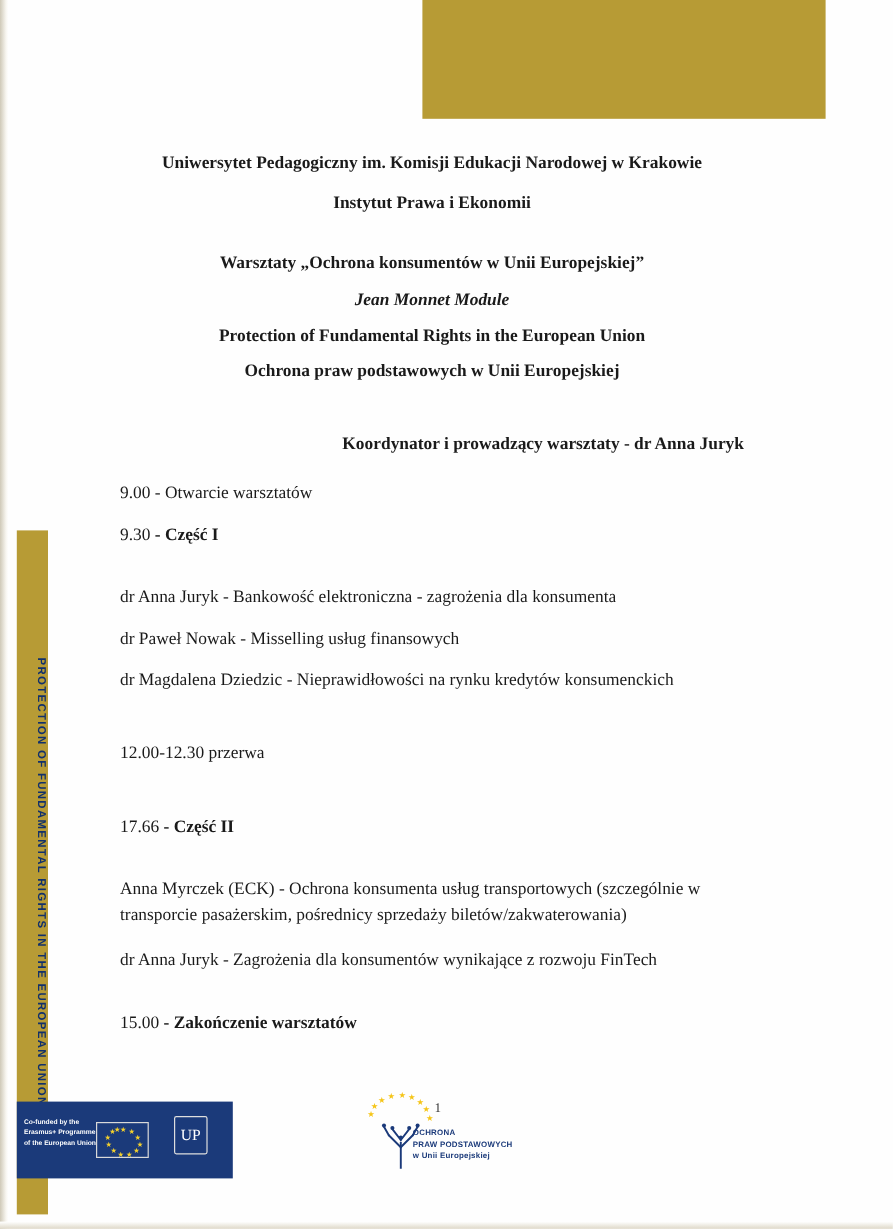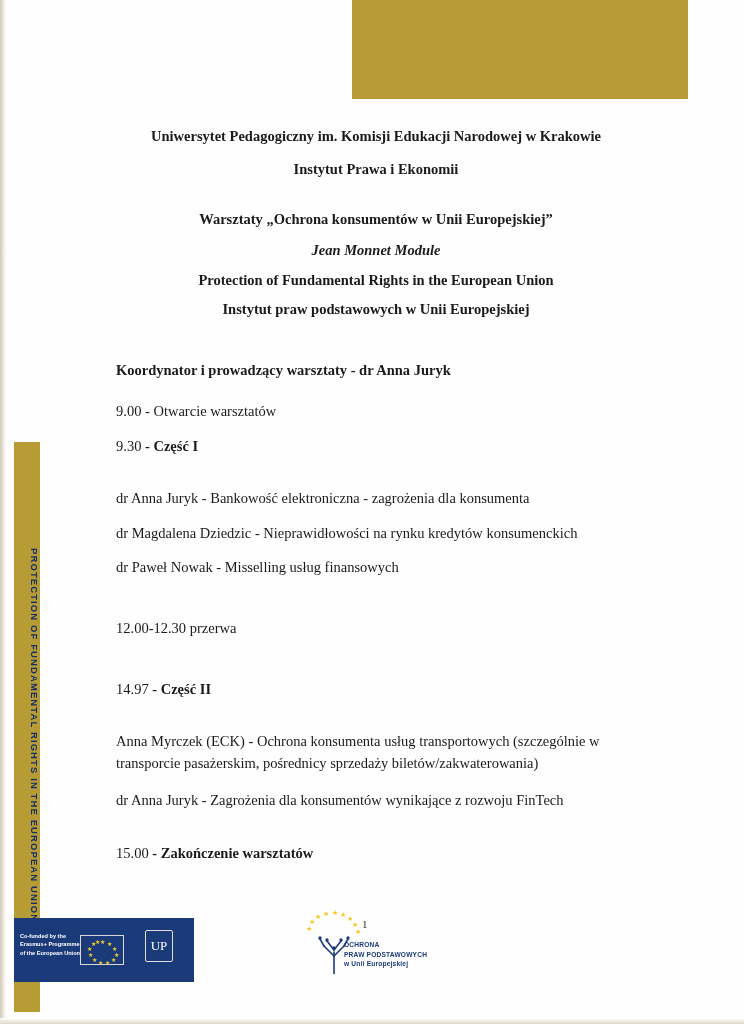"Uniwersytet Pedagogiczny im. Komisji" .content { left: 116px -> 100px }
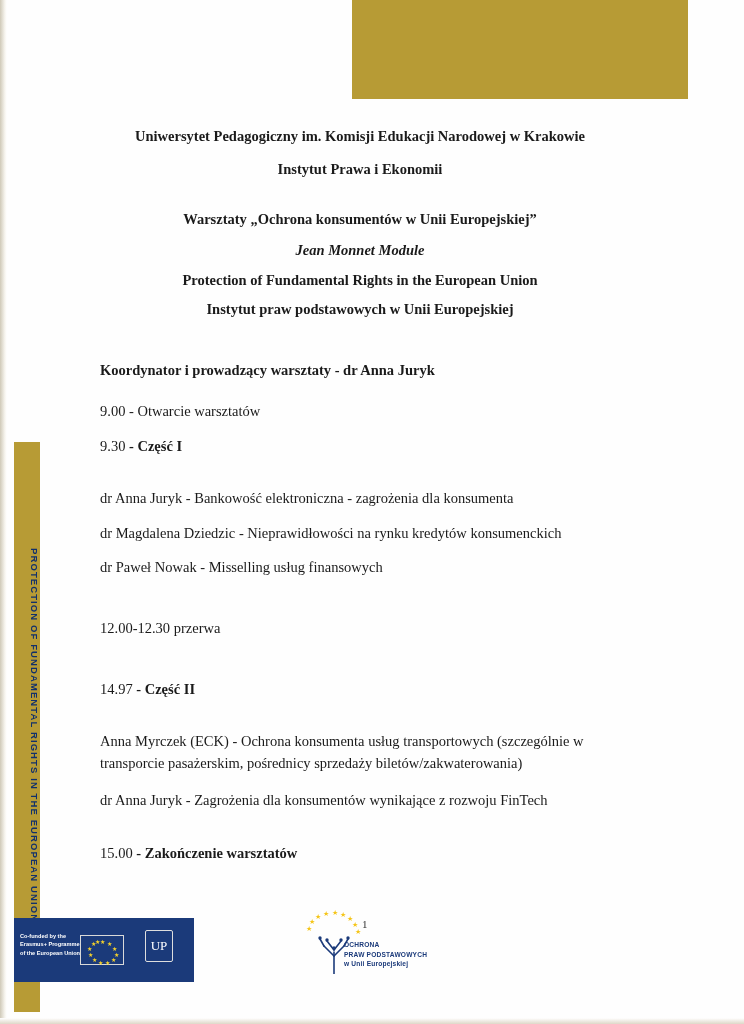"Instytut praw podstawowych w Unii" div.ctr { text: Instytut -> Ochrona }
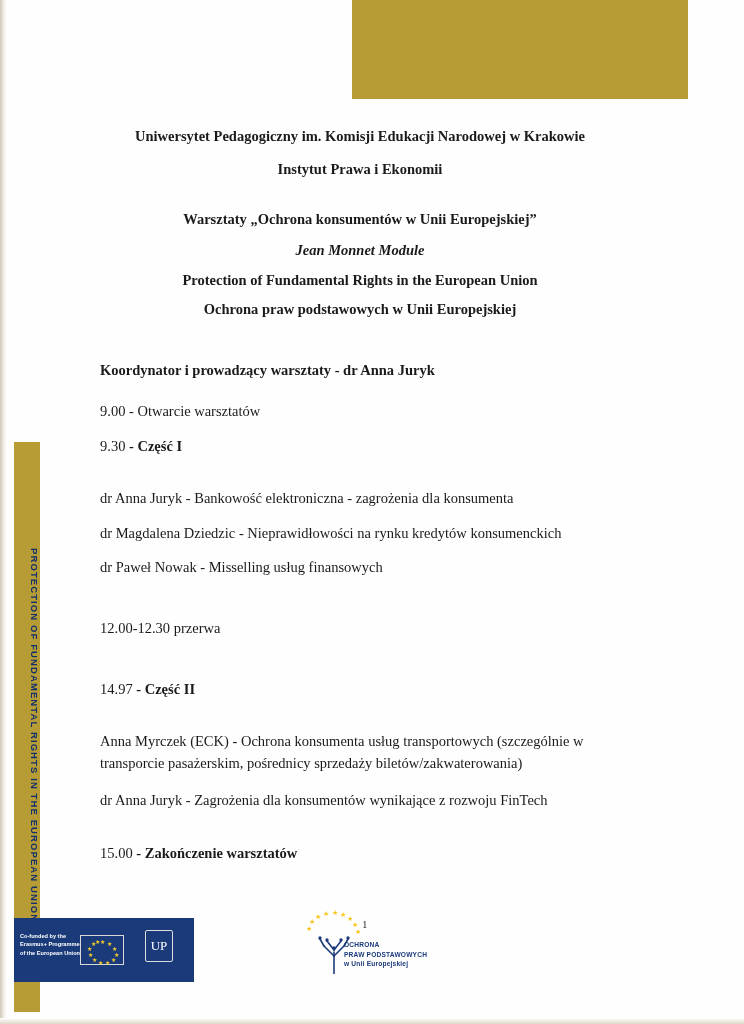"Koordynator i prowadzący warsztaty -" .coordinator { text-align: left -> right }
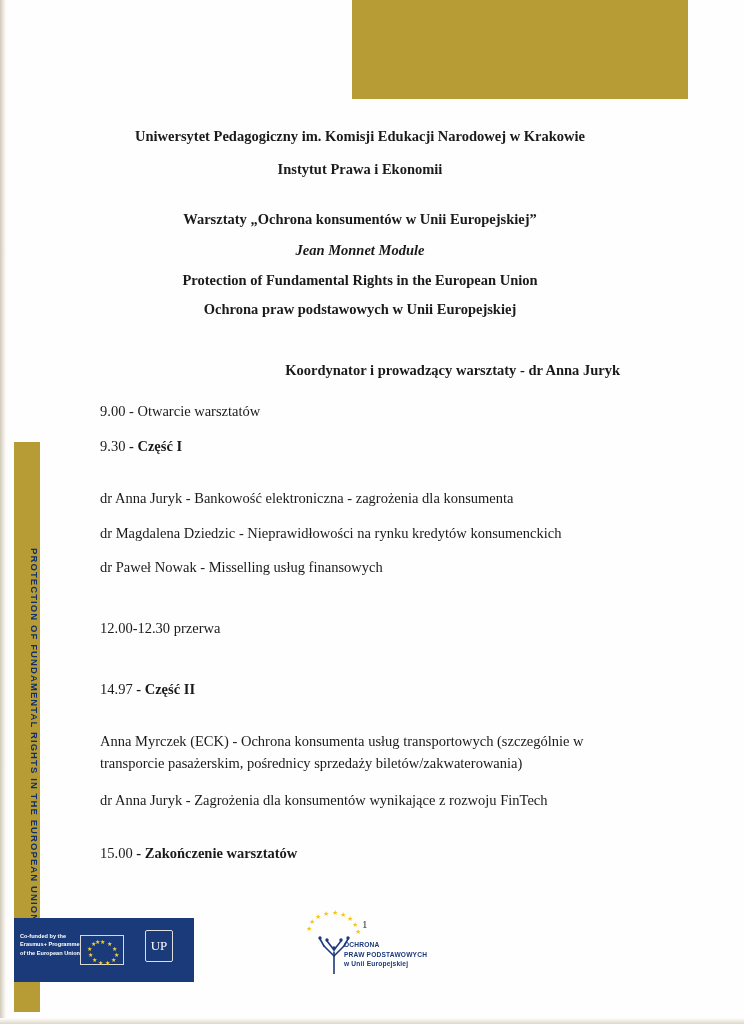"dr Magdalena Dziedzic - Nieprawidłowości" div.row { order: before "dr Paweł Nowak - Misselling" -> after "dr Paweł Nowak - Misselling" }
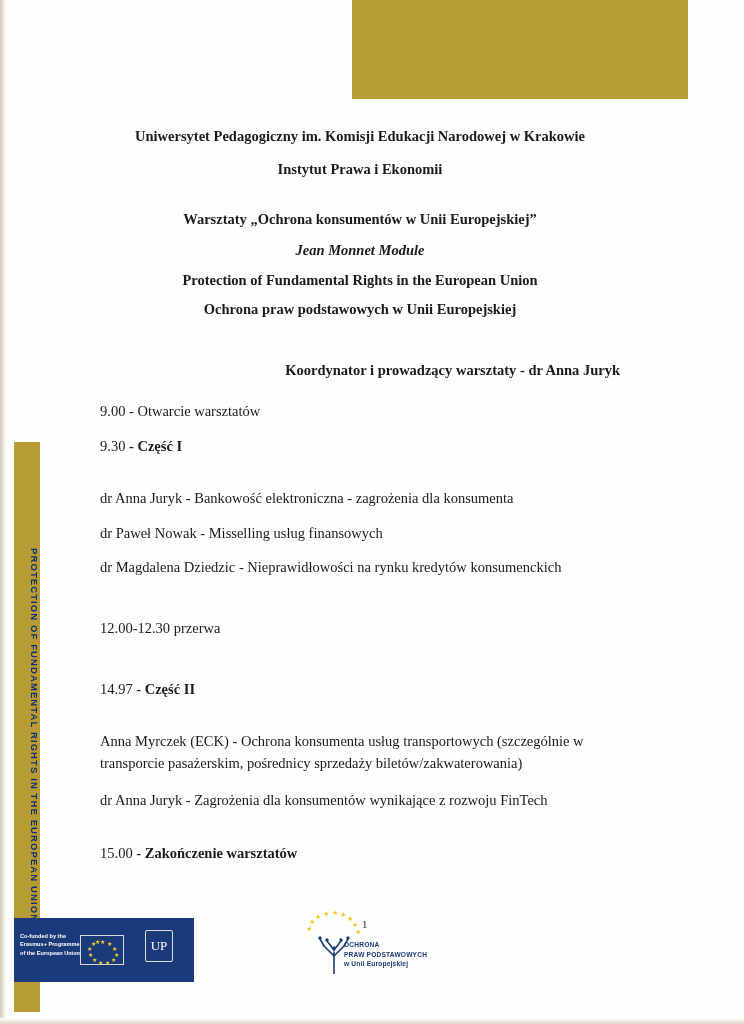"14.97" b { text: 14.97 -> 17.66 }
